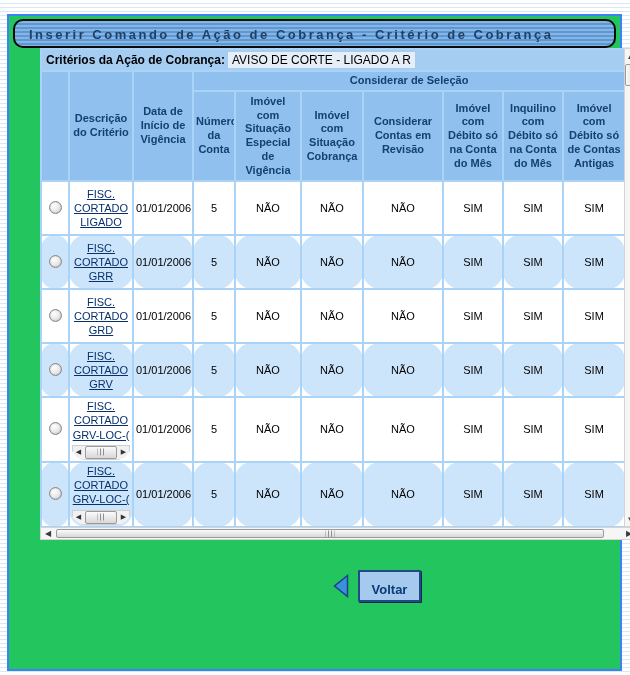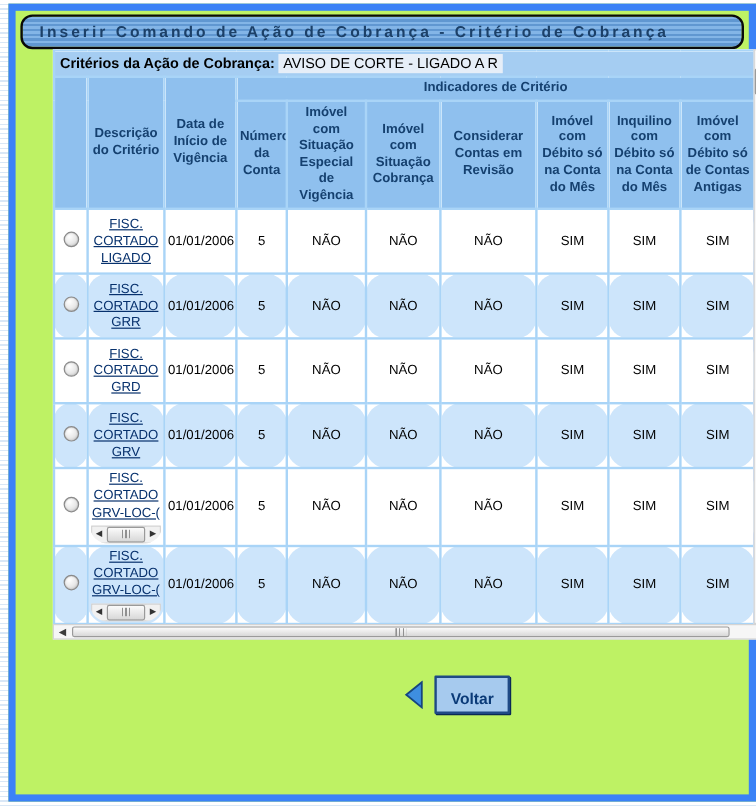"Inserir Comando de Ação de" .frame { background: #bef264 -> #22c55e; border: 6px solid #3b82f6 -> 2px solid #3b82f6; top: 3px -> 14px }
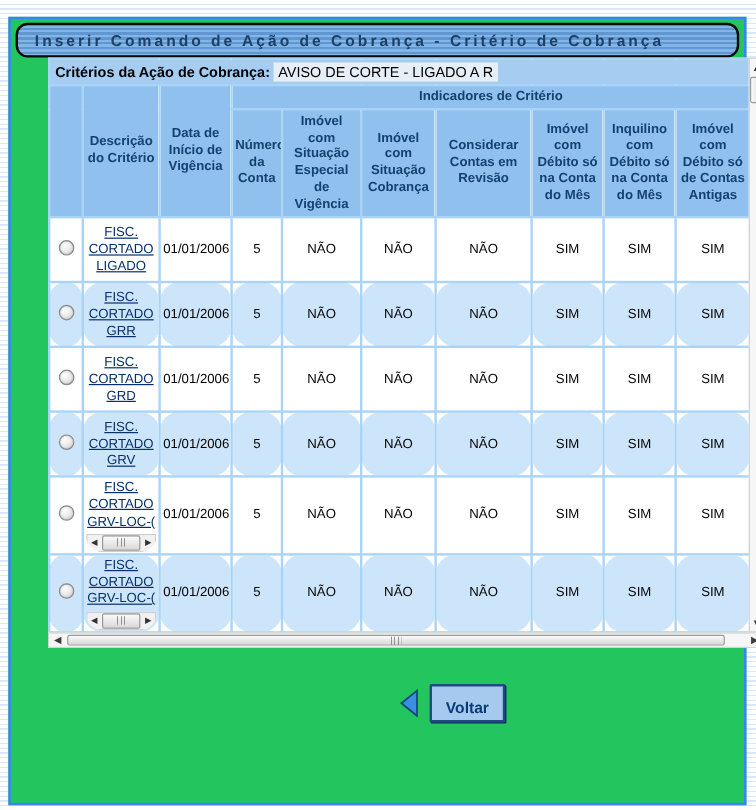"Indicadores de Critério" th { text: Indicadores de Critério -> Considerar de Seleção }
